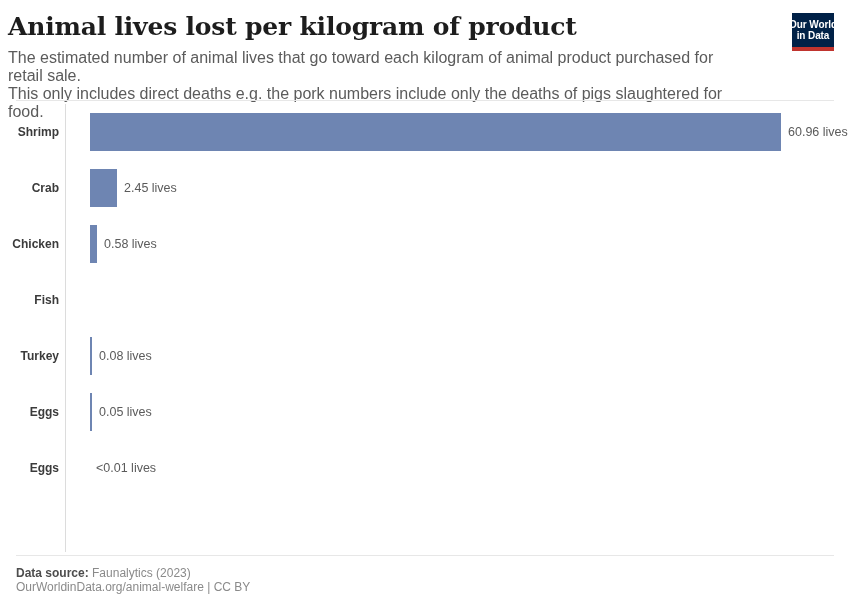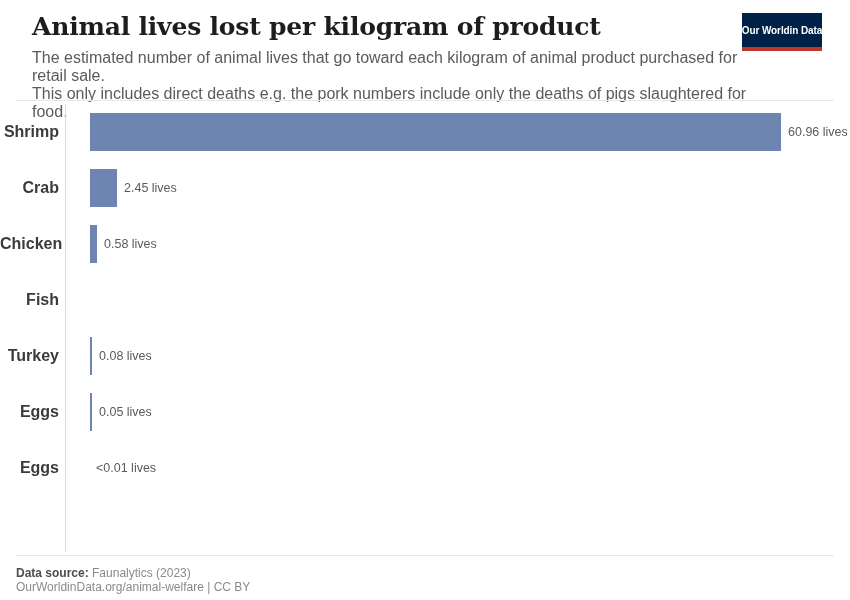"Animal lives lost per kilogram" .header { padding: 12px 16px 0 32px -> 12px 16px 0 8px }
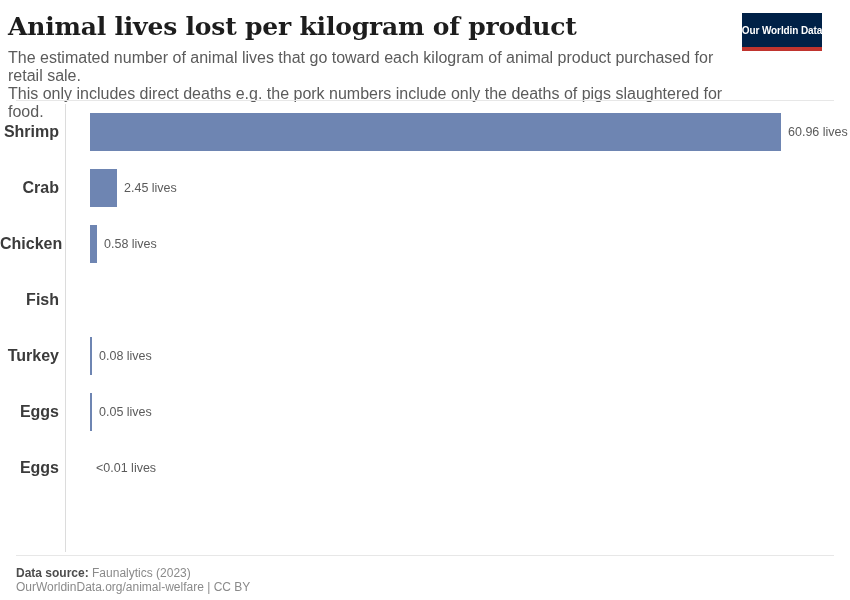"Our World" .logo { flex-direction: row -> column; right: 28px -> 16px; width: 80px -> 42px }
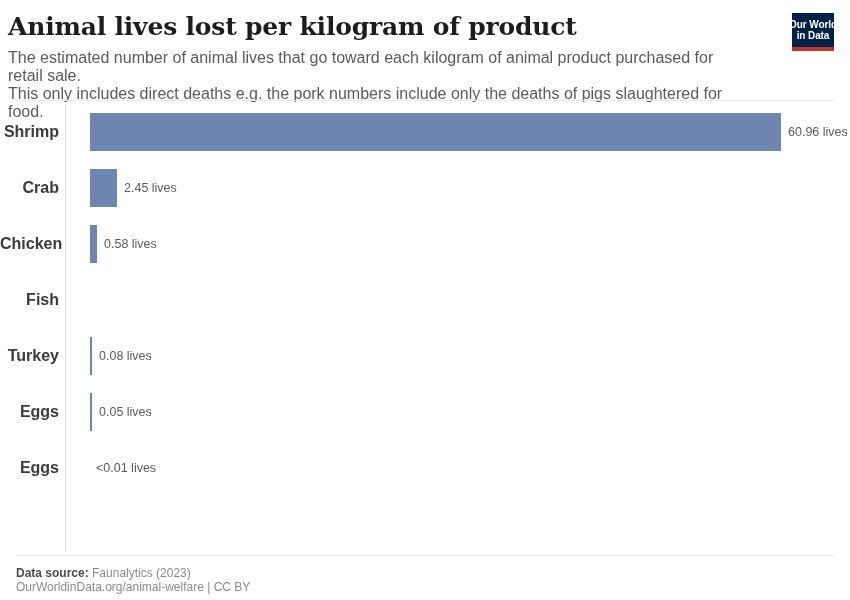"Shrimp" .cat-label { font-size: 16px -> 12px }
